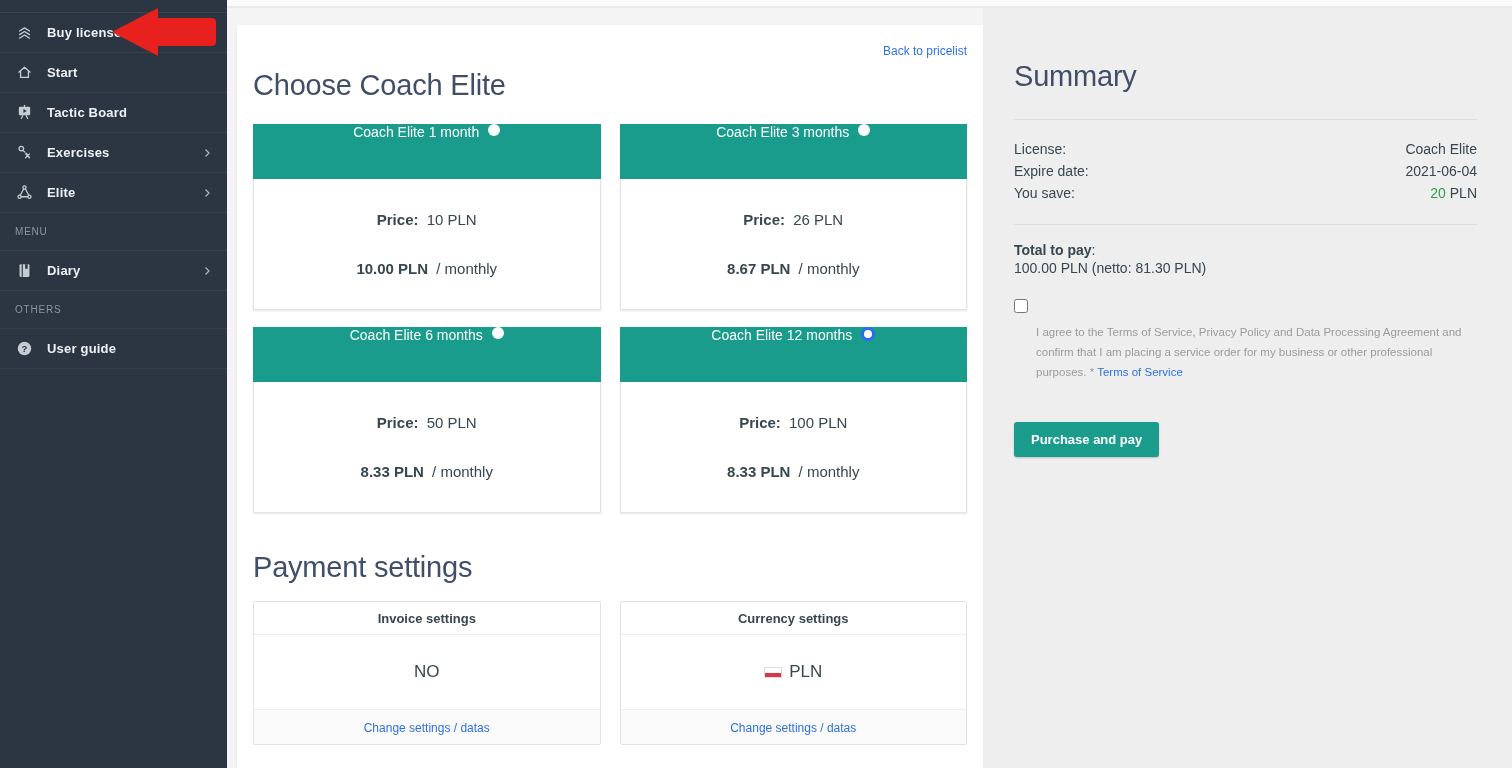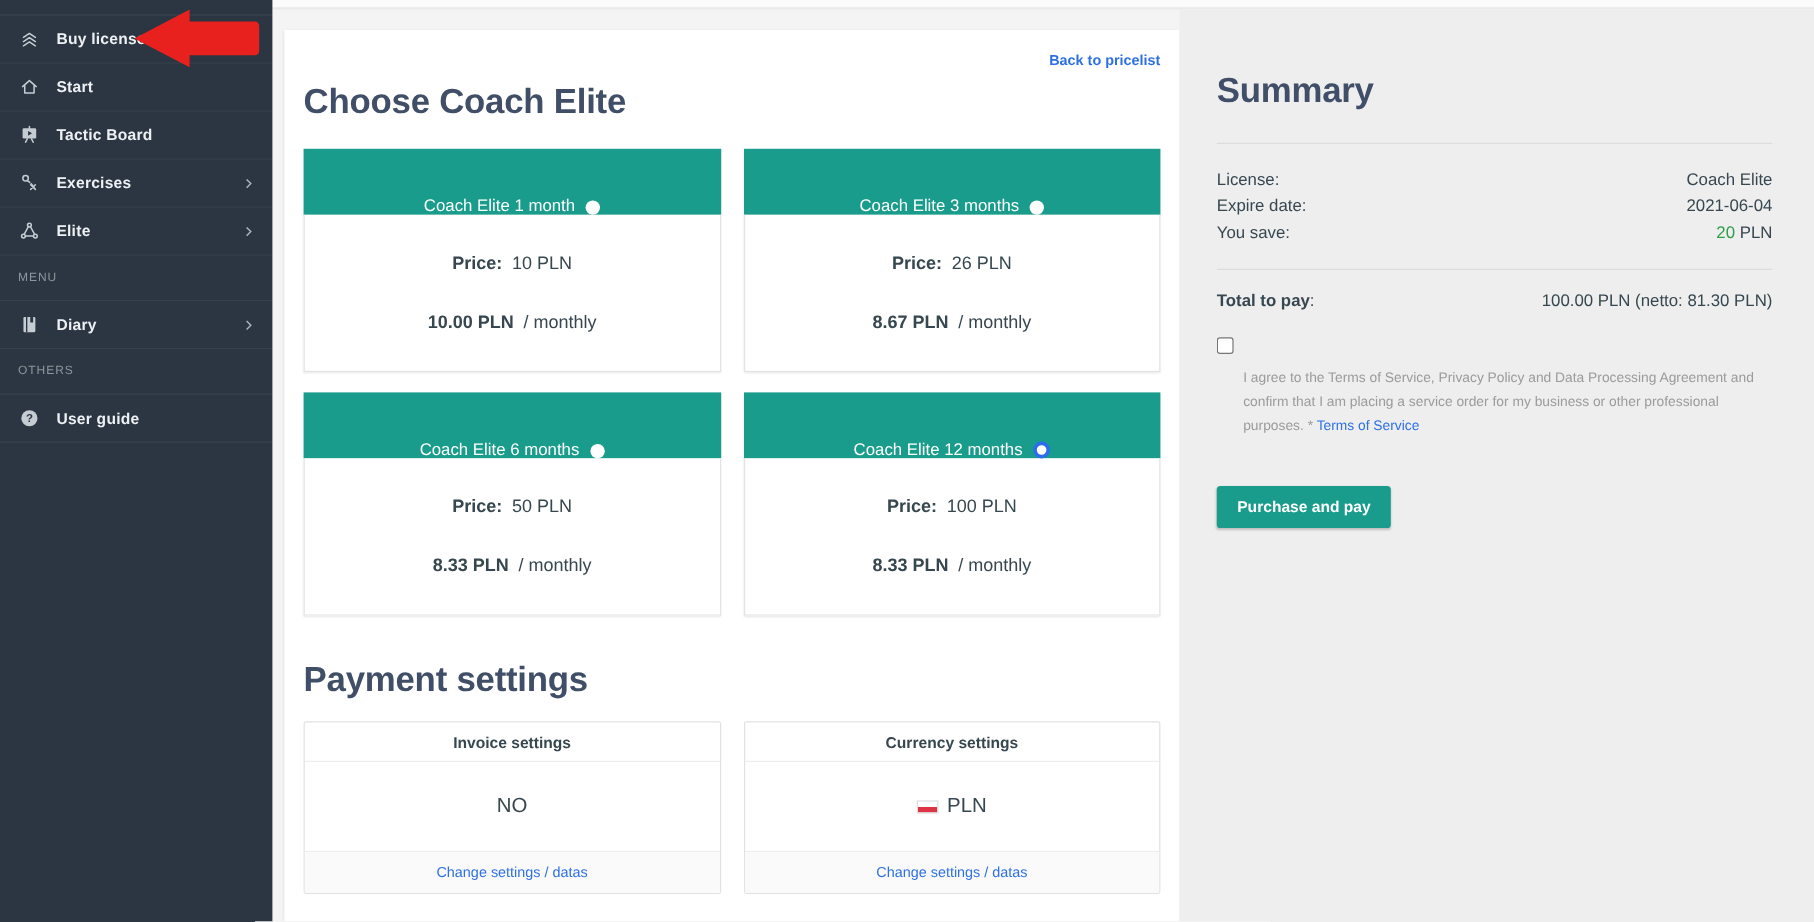"Back to pricelist" .back-link-row { font-weight: bold -> none }
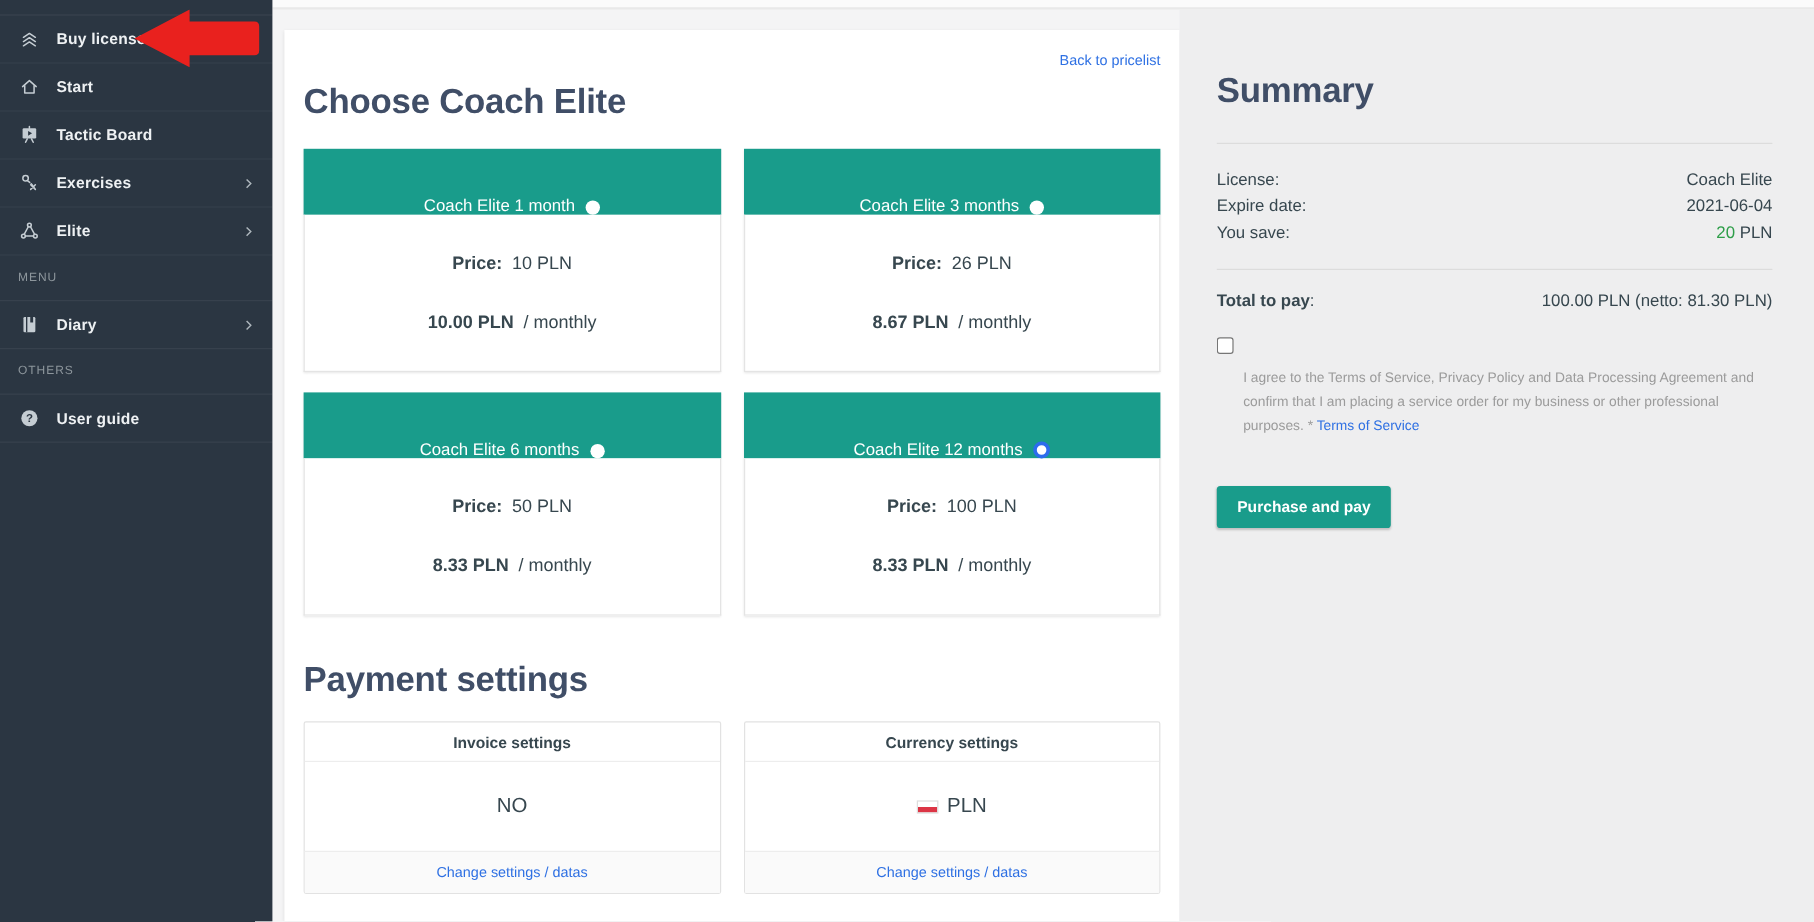"Choose Coach Elite" h1.pg { font-weight: 700 -> 400 }
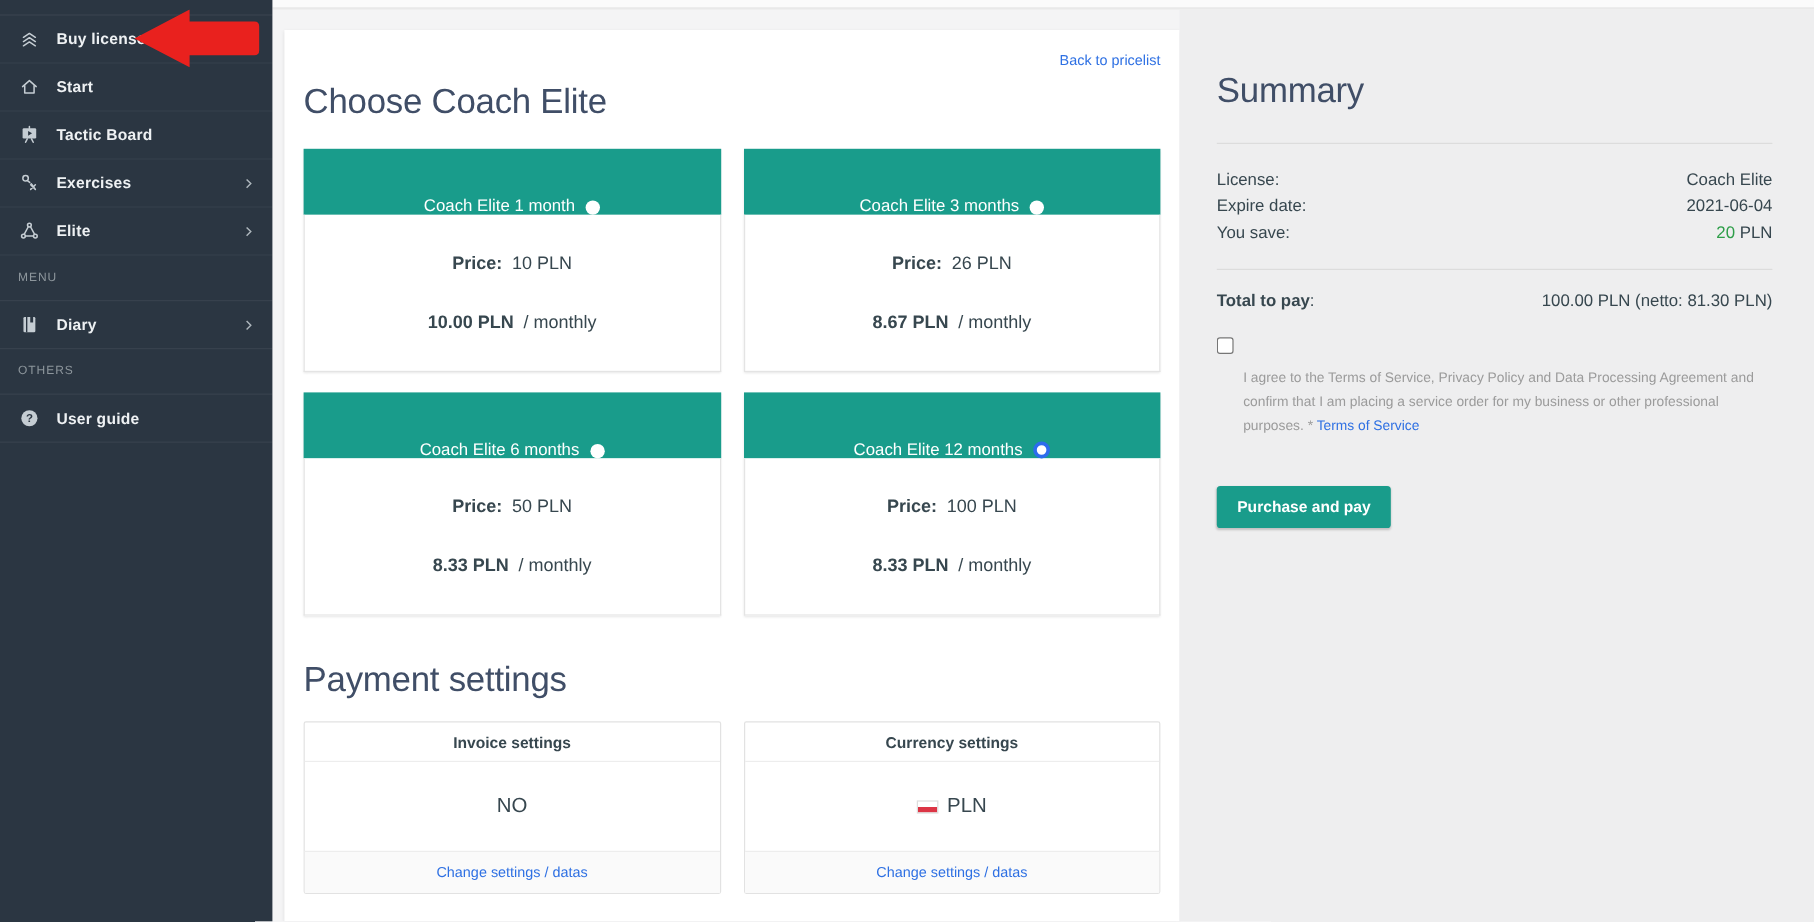"Coach Elite 1 month" .plan-head { align-items: flex-end -> flex-start }
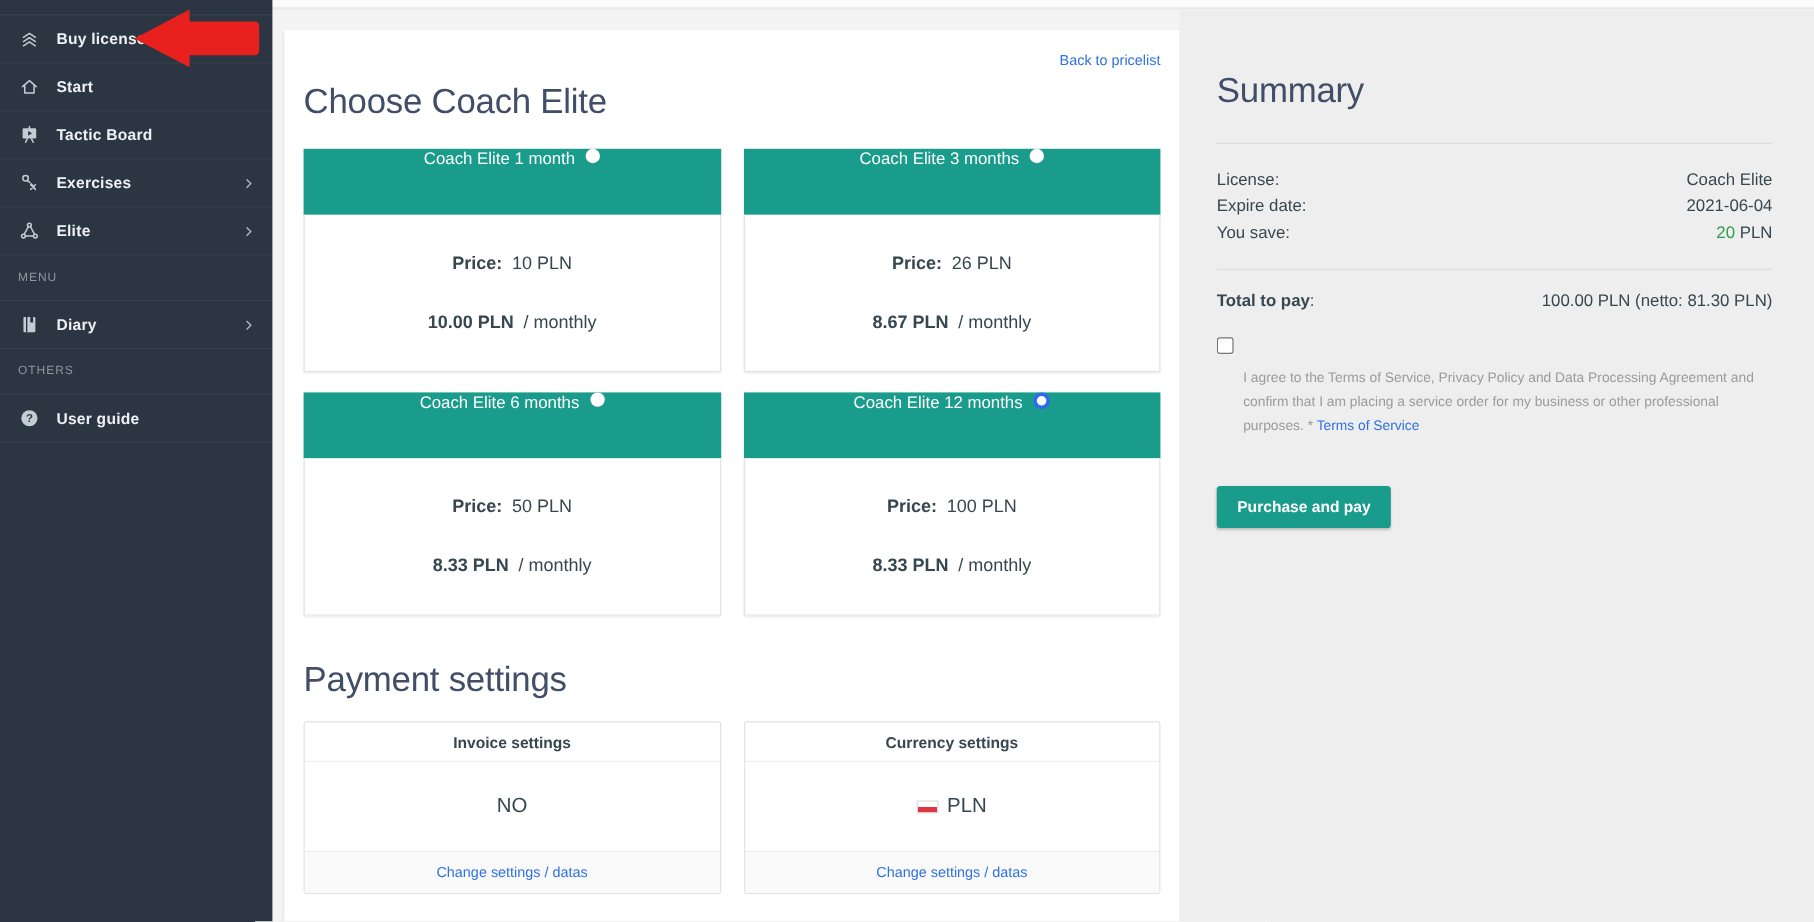"Total to pay:" .total-row { flex-direction: none -> column }
